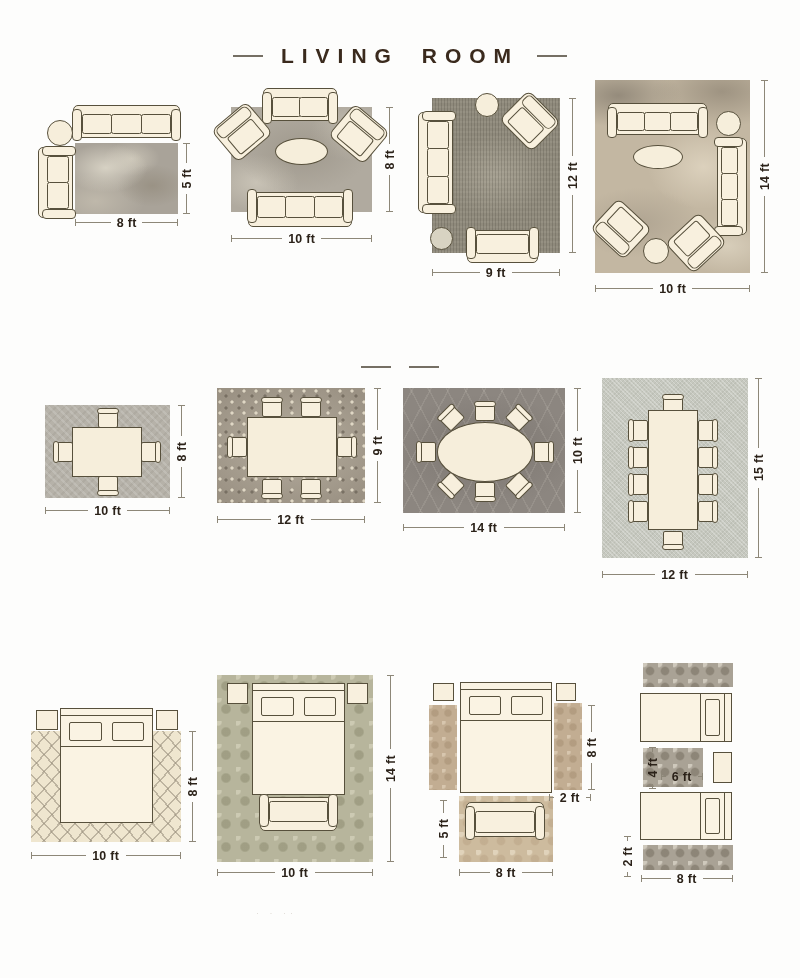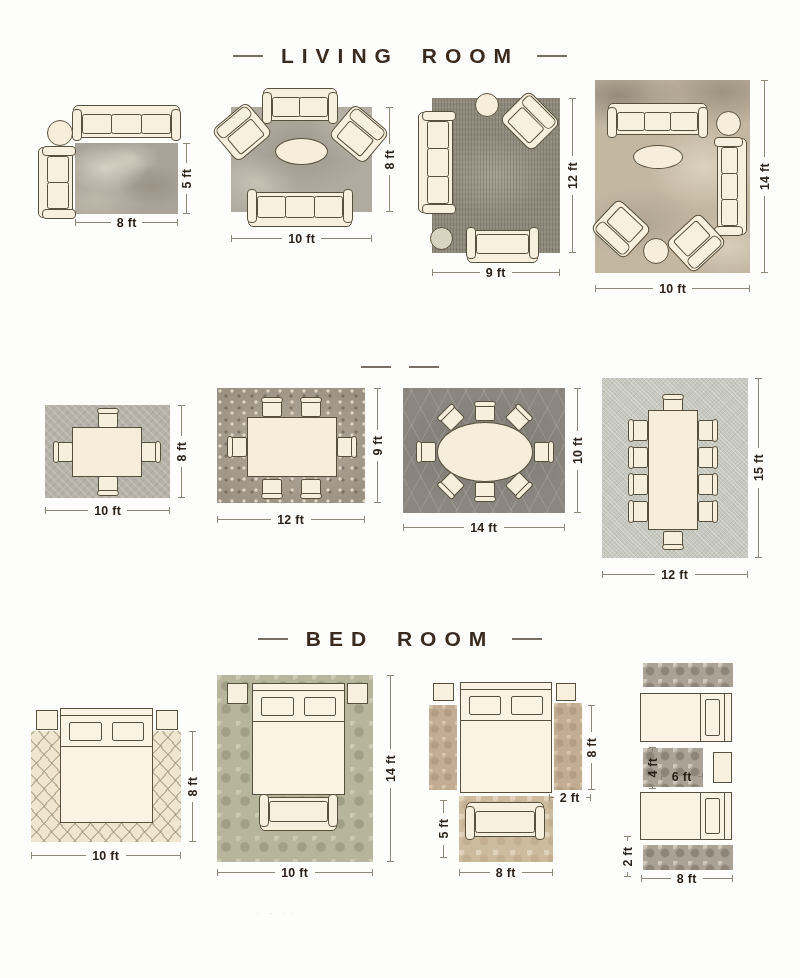"BED ROOM" div.header { html: <div> <i></i> <span>BED ROOM</span> <i></i> </div> -> none }
